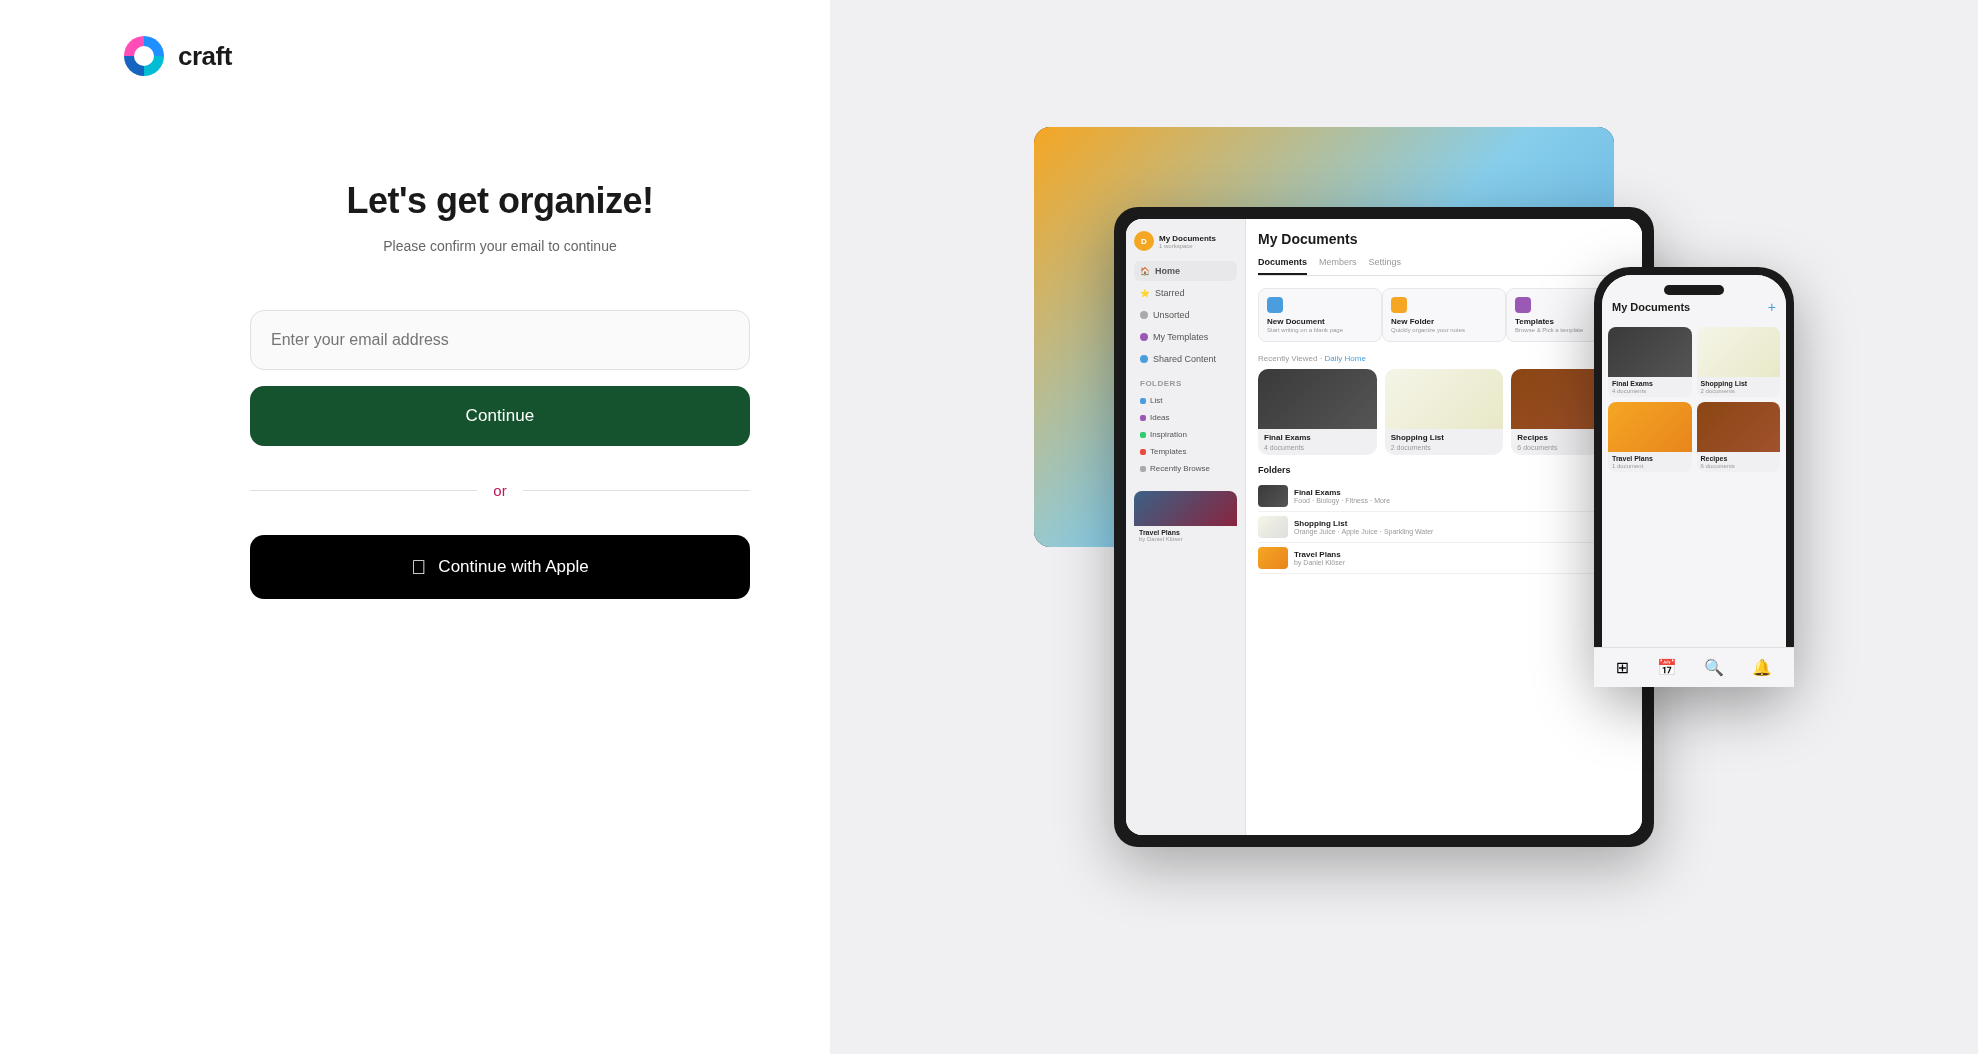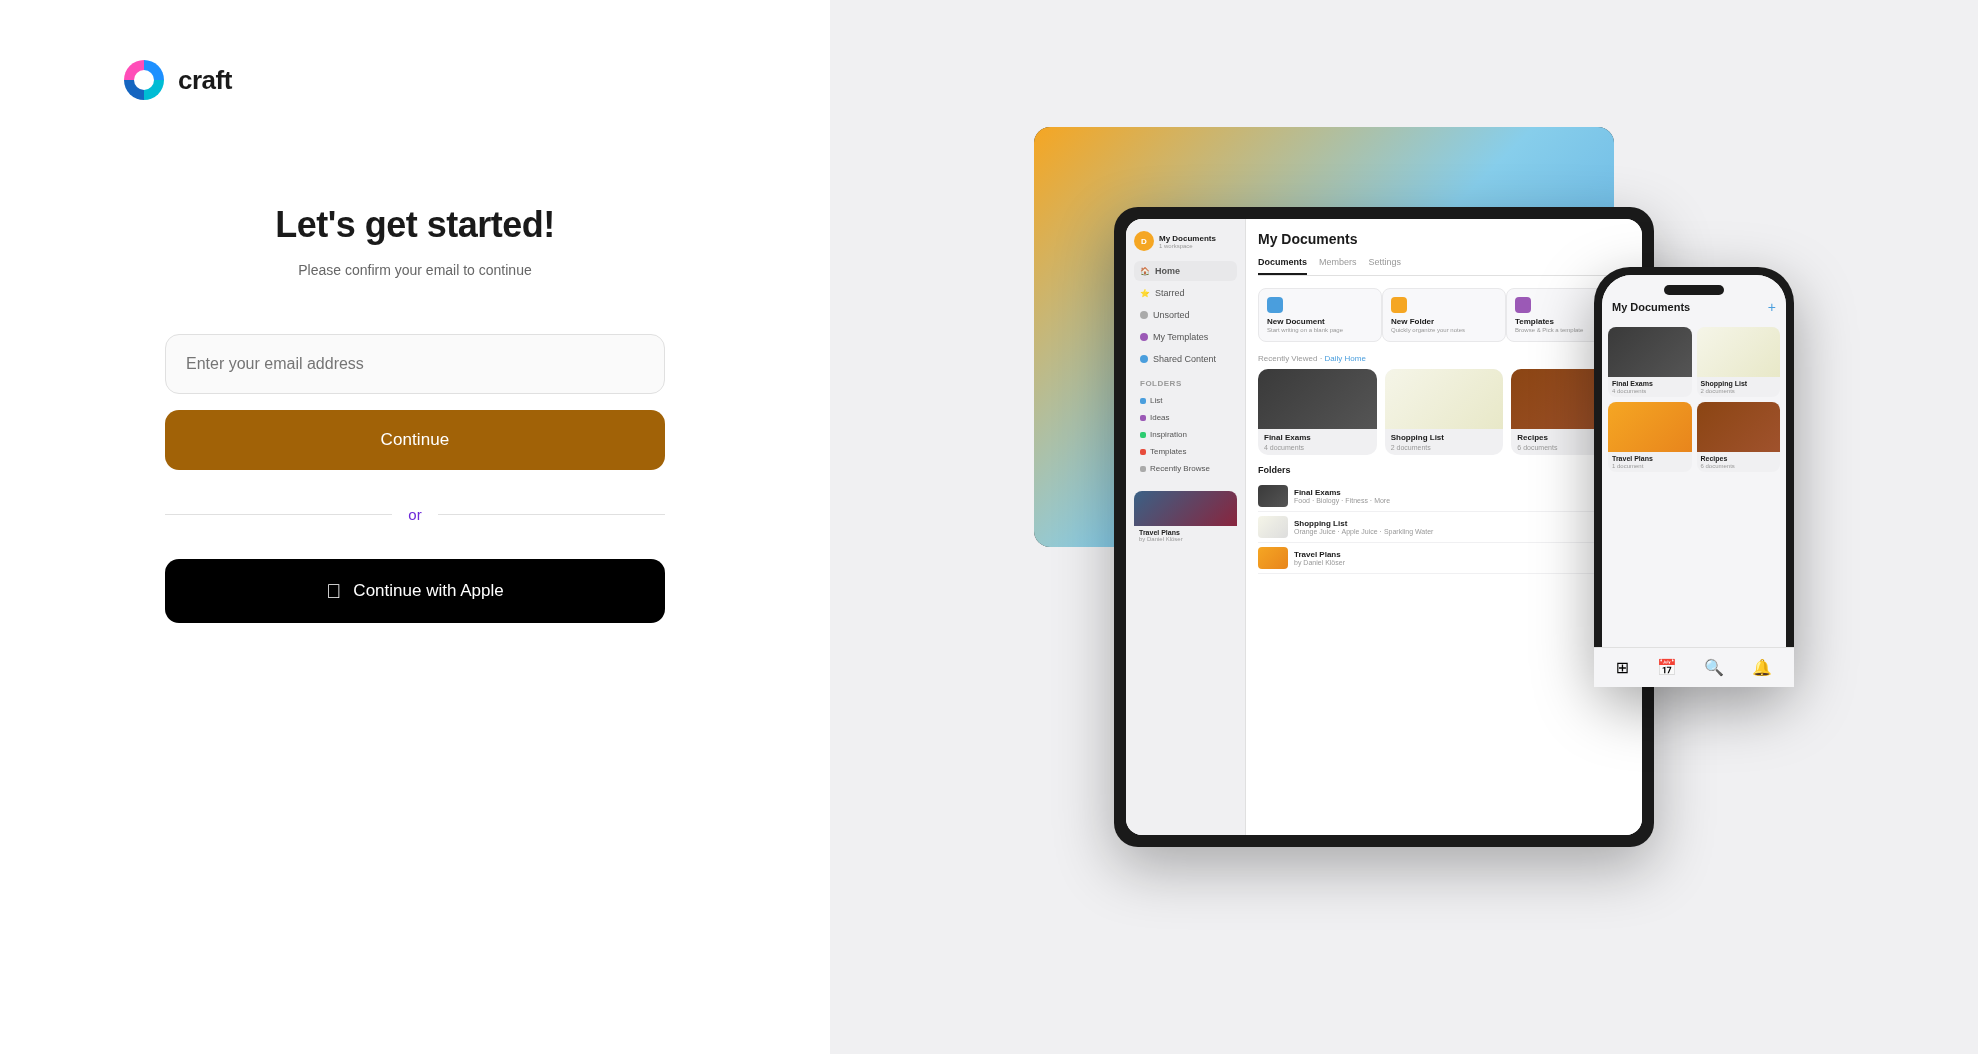"craft" .left-panel { align-items: center -> flex-end; padding: 56px 80px 60px 80px -> 32px 80px 60px 80px }
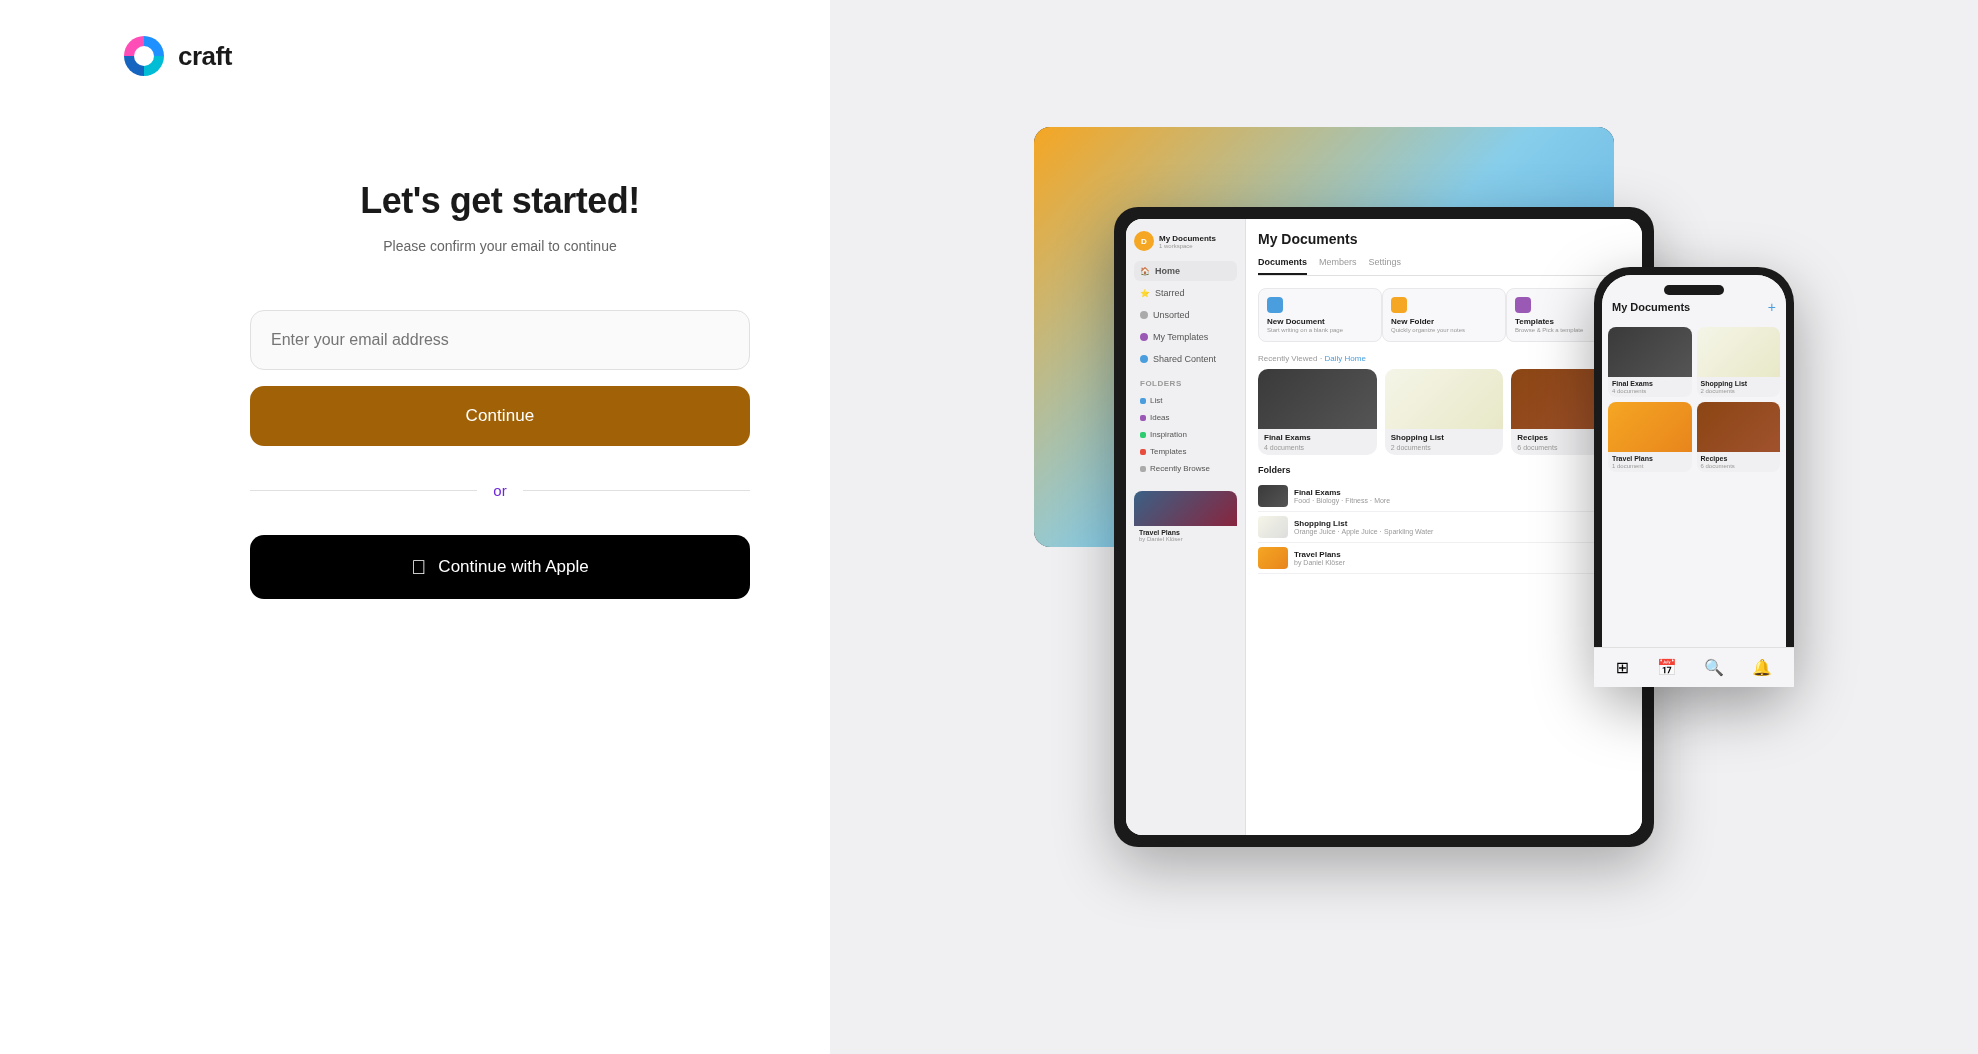"Let's get started!" h1.headline { text: started -> organize }
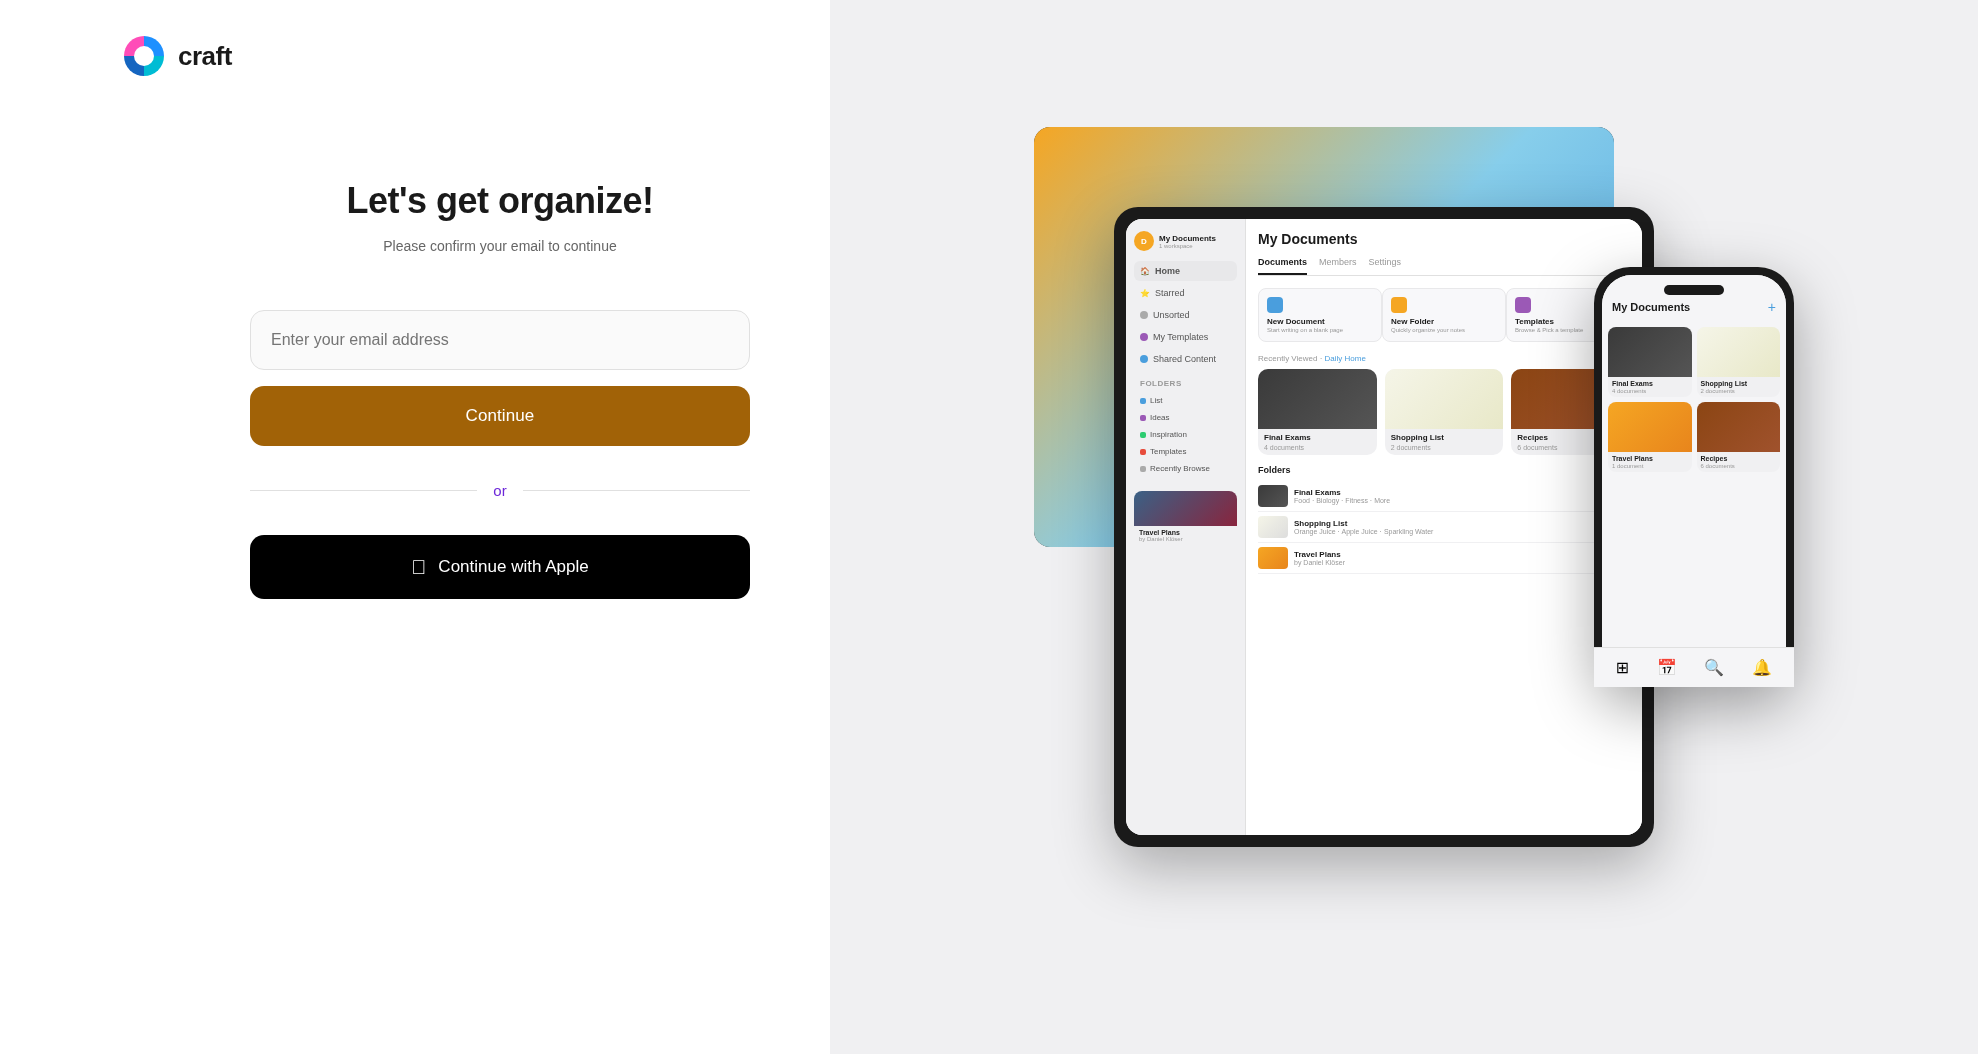"Continue" .continue-btn { background: #a16207 -> #14532d }
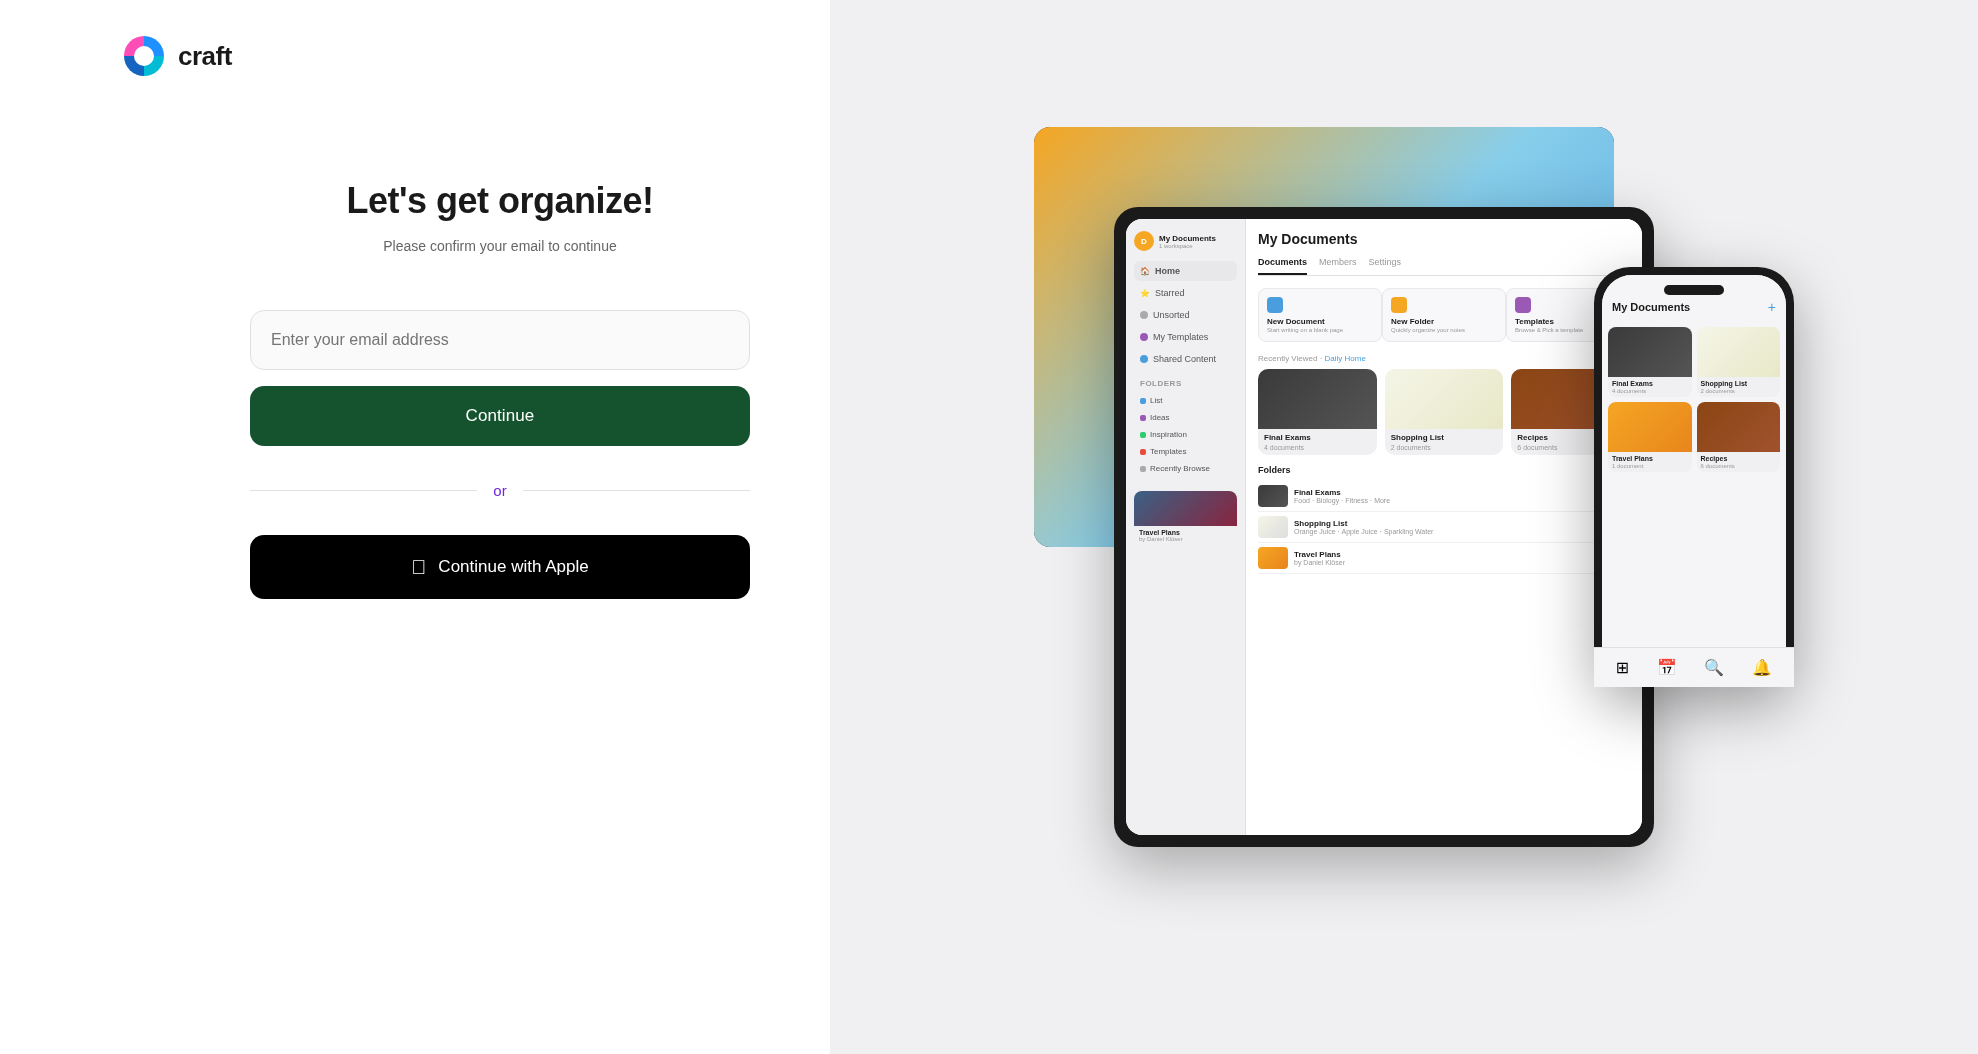"or" .divider-text { color: #6d28d9 -> #be185d }
